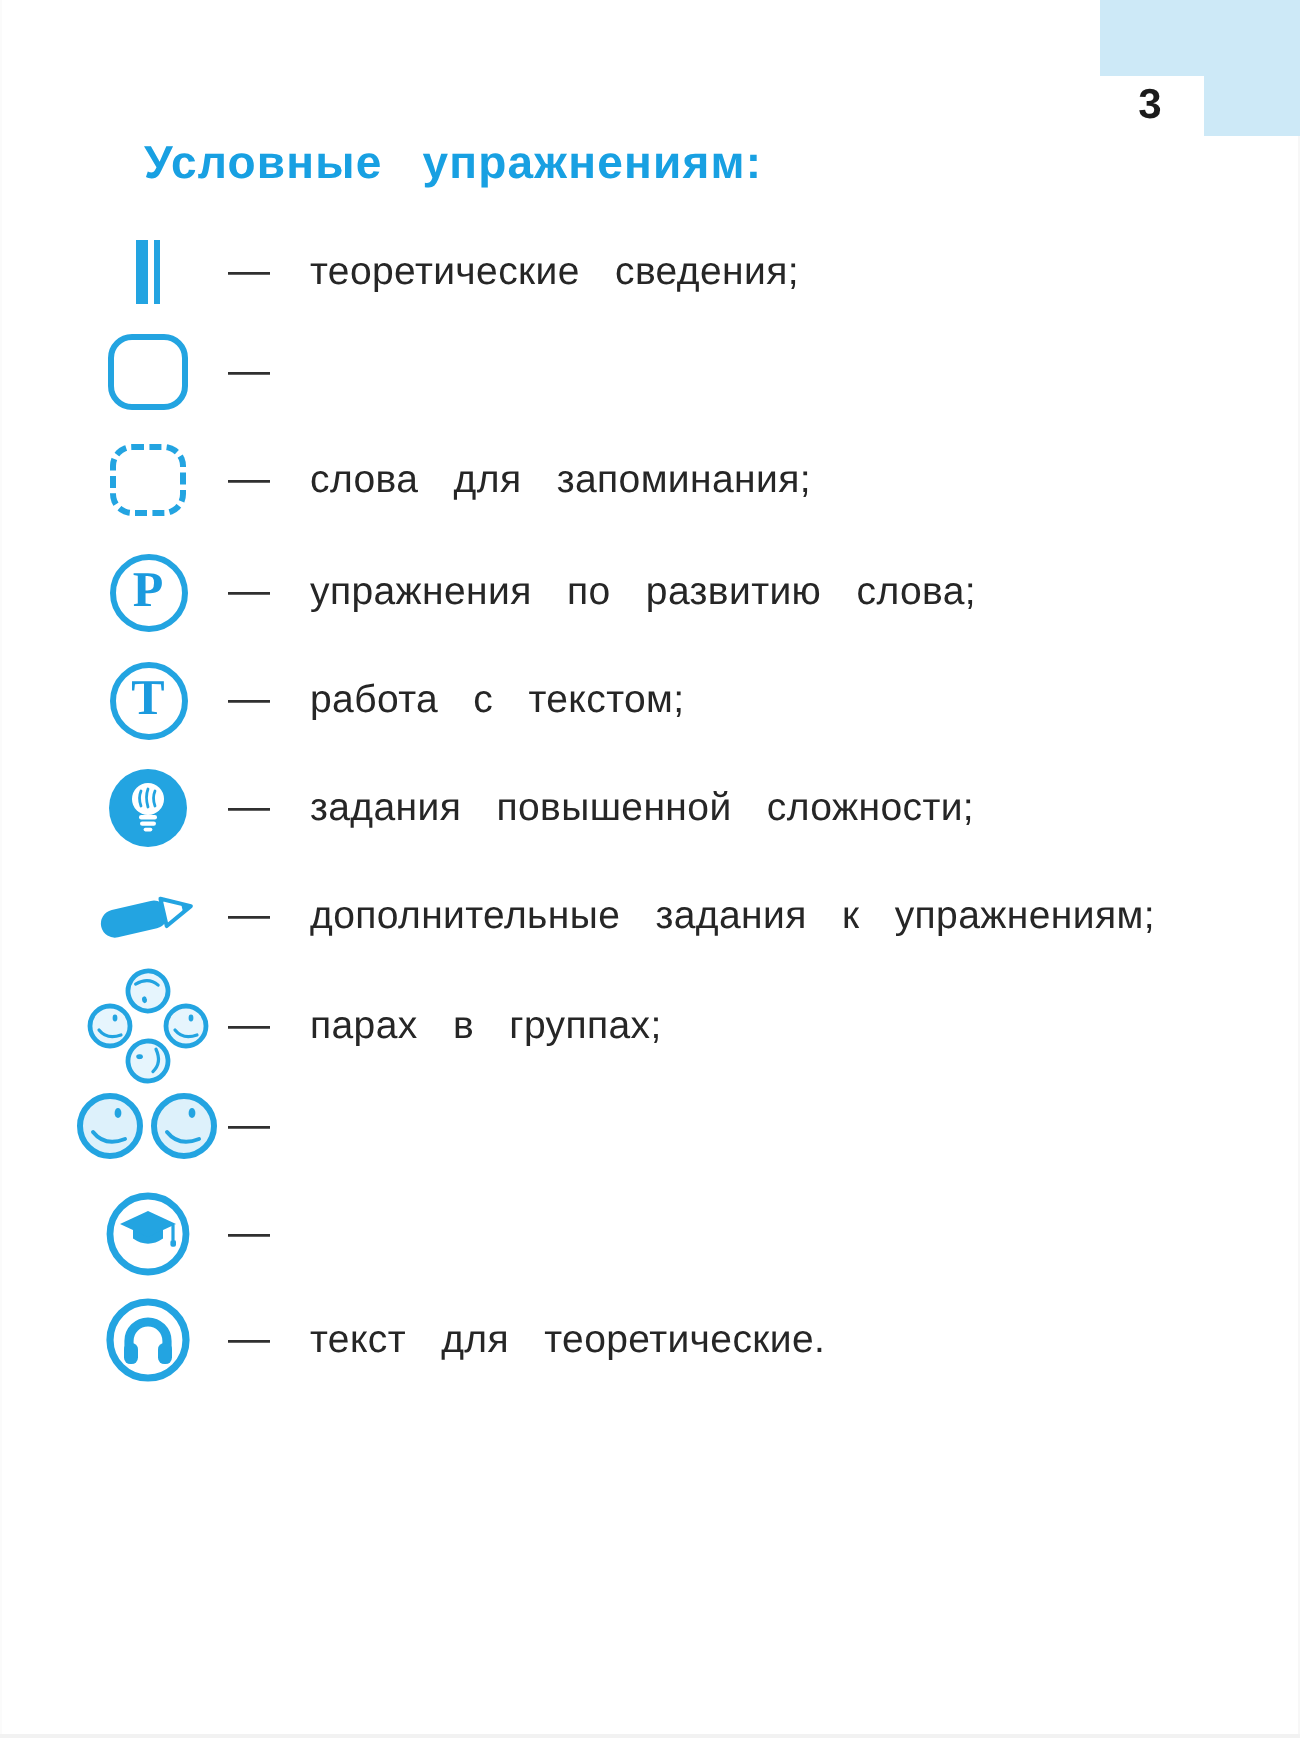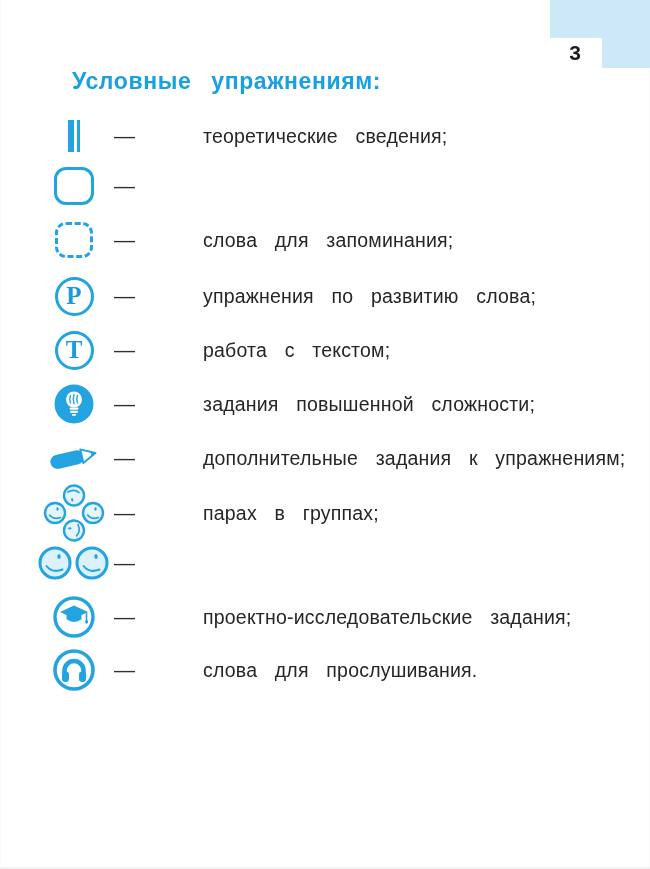"теоретические сведения;" .label-cell { margin-left: 48px -> none }
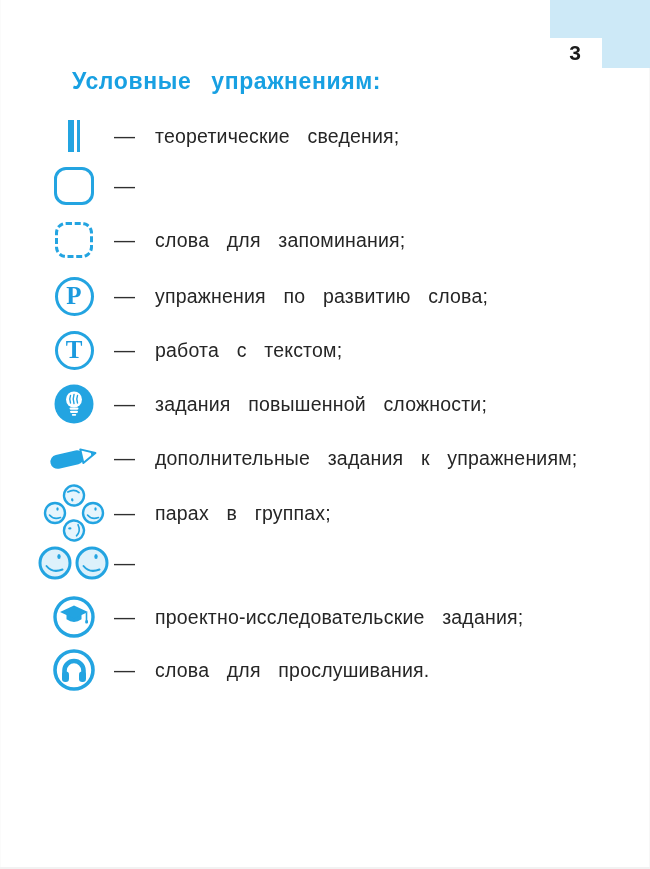"проектно-исследовательские задания;" div.label-cell { html: <div>проектно-исследовательские задания;</div> -> none }
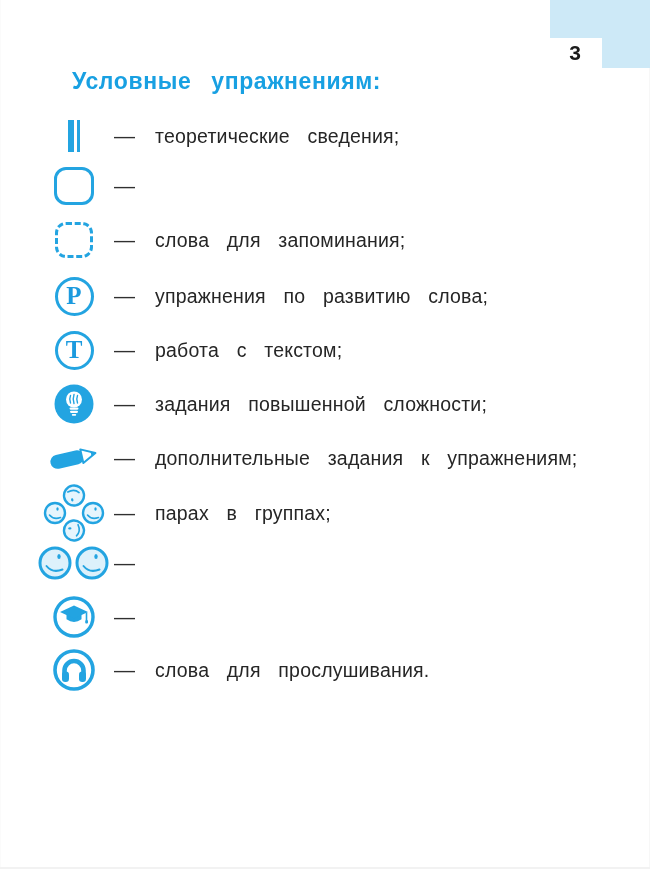"слова для прослушивания." div.label-cell { text: слова для прослушивания -> текст для теоретические }
